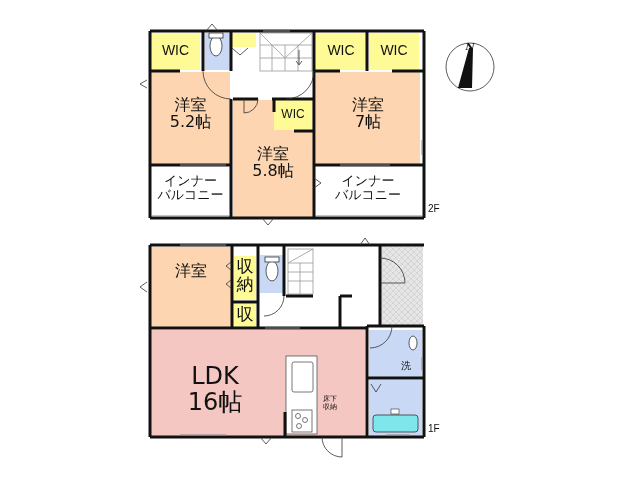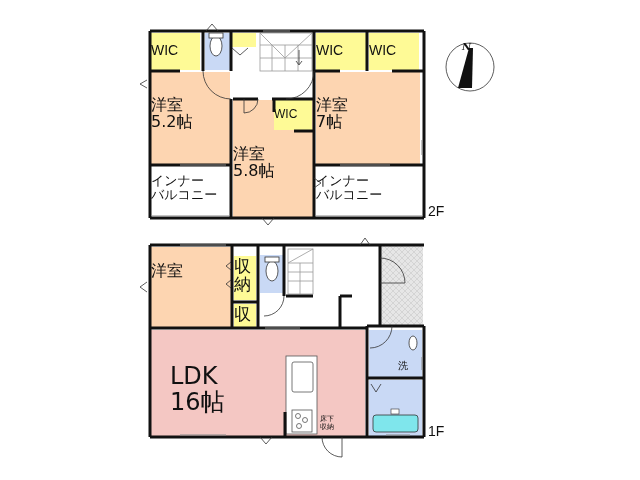"WIC" .lbl { text-align: left -> center }
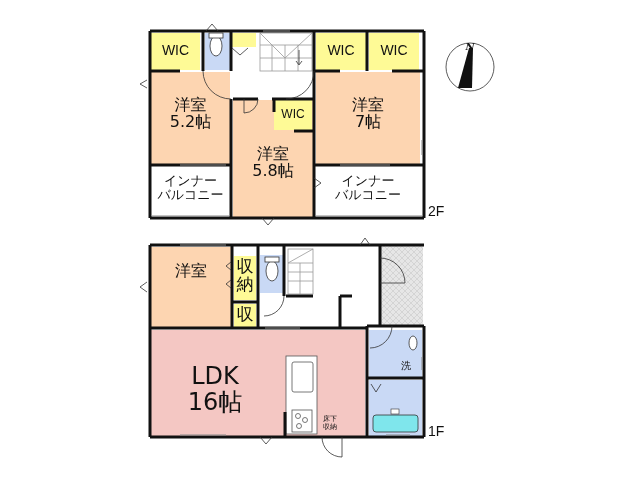"2F" .floor { font-size: 14px -> 10px }
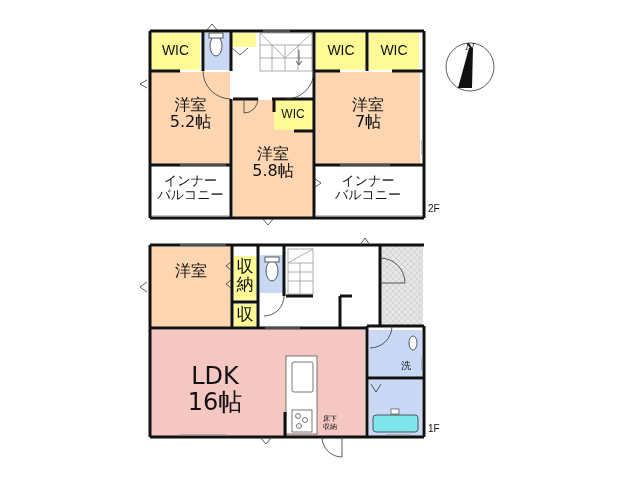"床下" div.lbl { top: 416px -> 396px }
